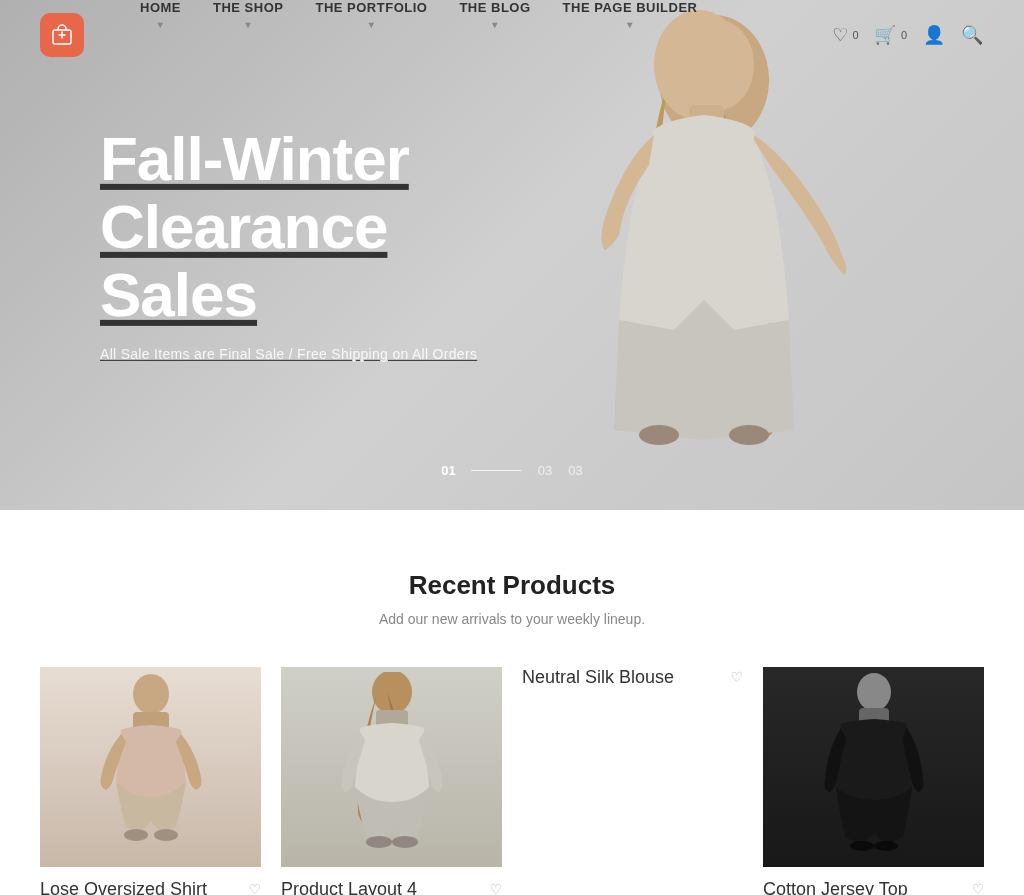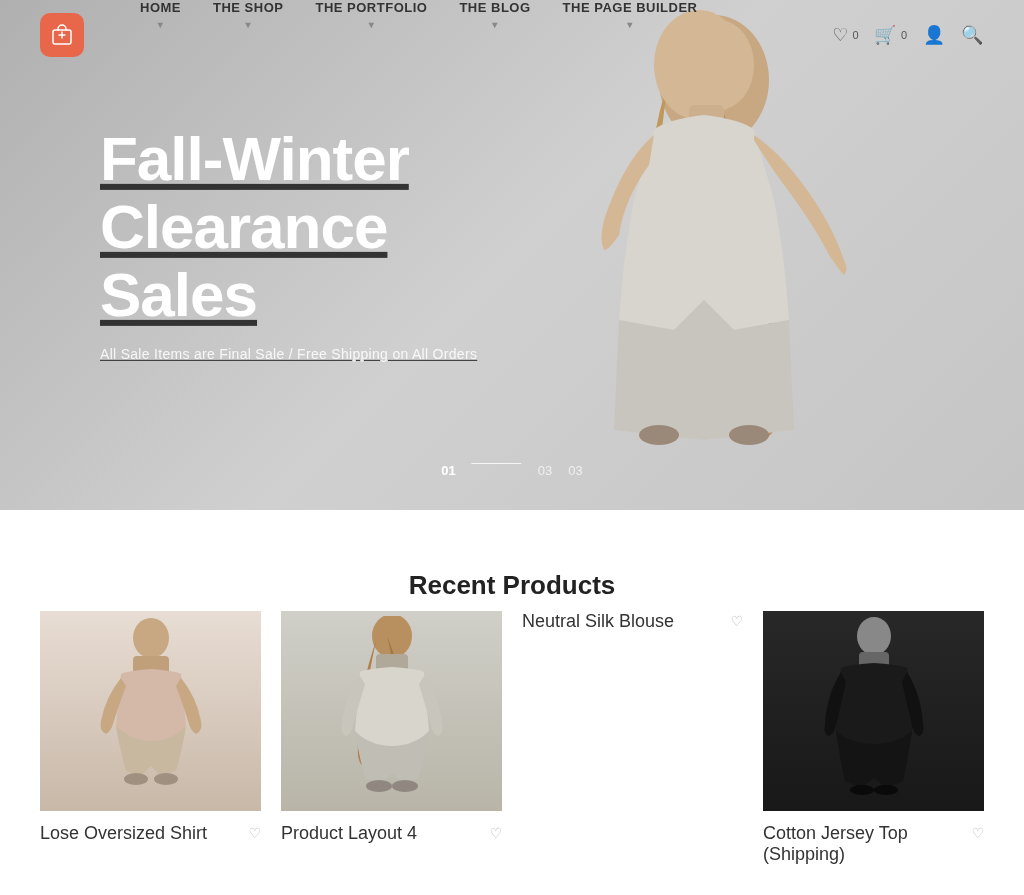"01" .hero-nav { align-items: none -> center }
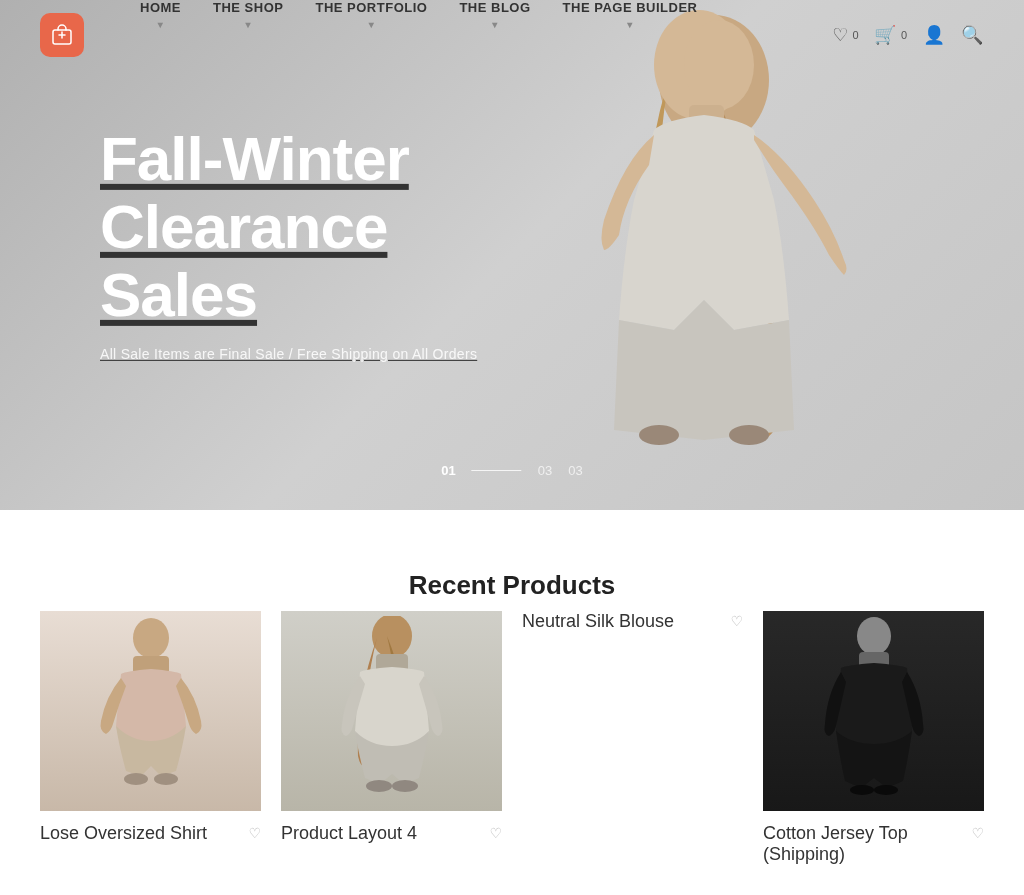"Add our new arrivals to" p.section-subtitle { html: none -> <p>Add our new arrivals to your weekly lineup.</p> }
